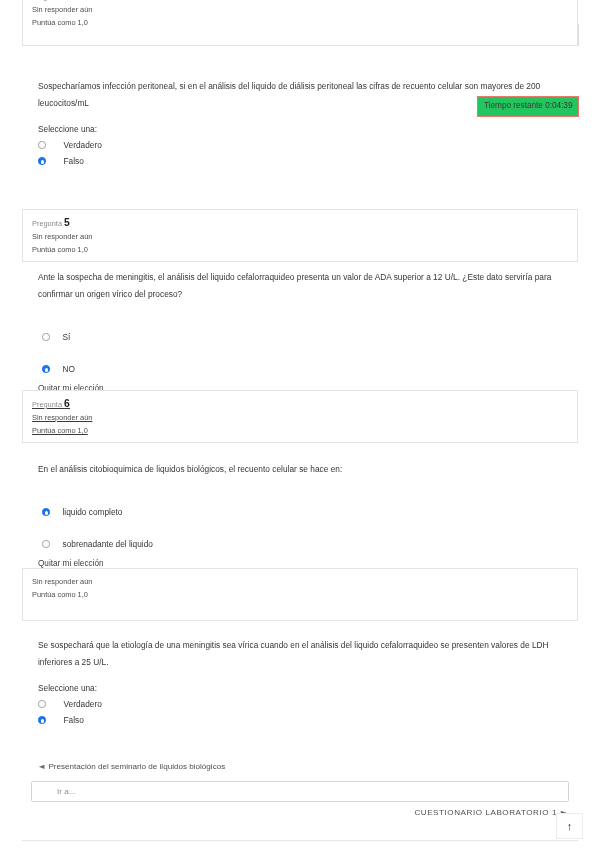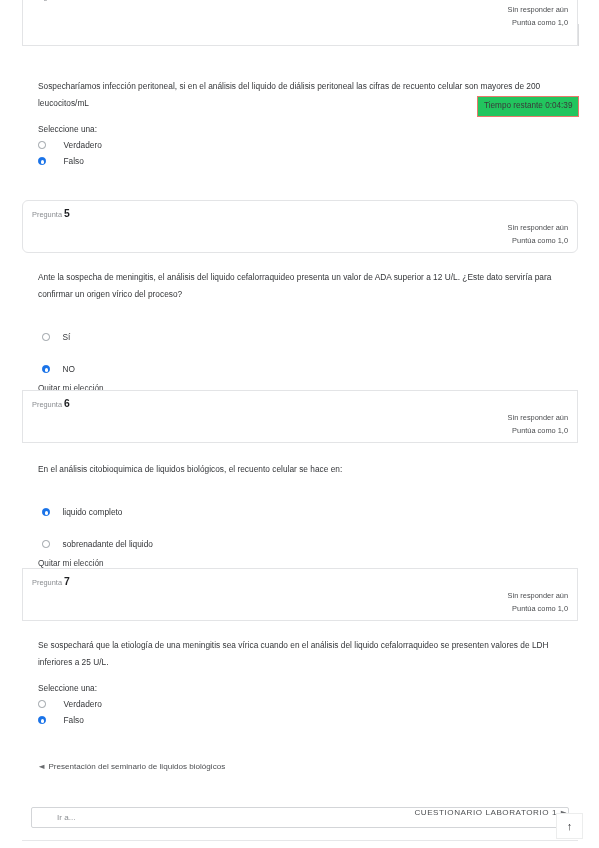"Sin responder aún" .qbox .qstate, .qbox .qgrade { text-align: right -> none }
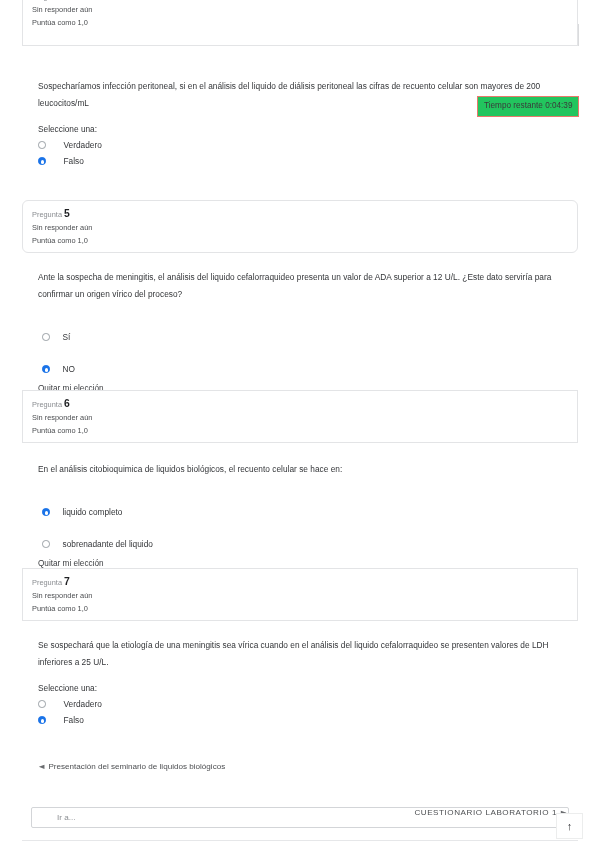"Pregunta 5" div.qbox { border-radius: 6px -> none; top: 200px -> 209px }
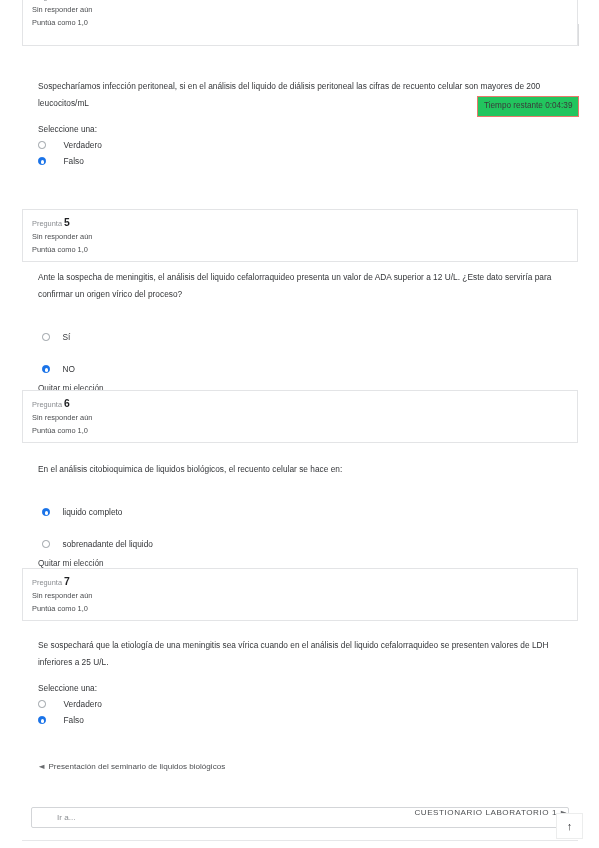"Pregunta 6" div.qbox { text-decoration: none -> underline }
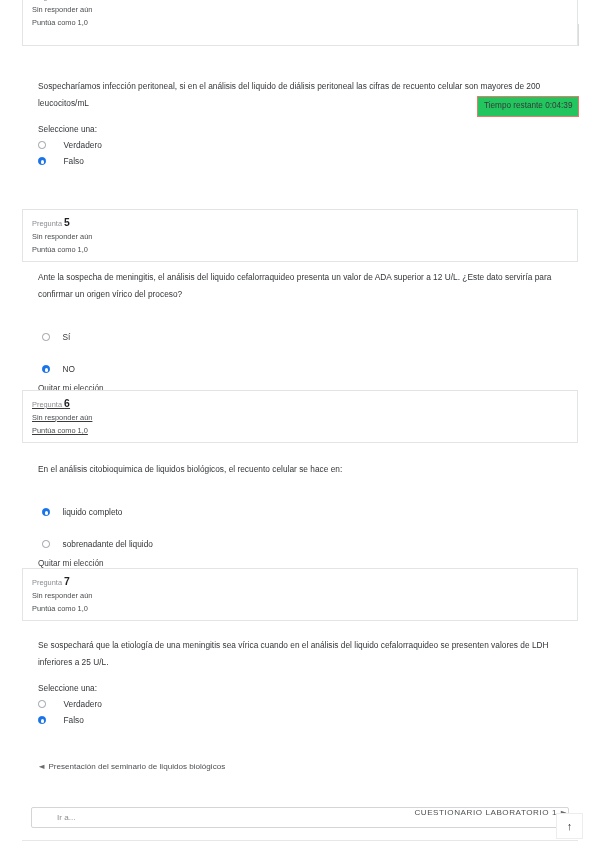"Pregunta 7" div.qnum { html: <div> <span>Pregunta</span> <b>7</b> </div> -> none }
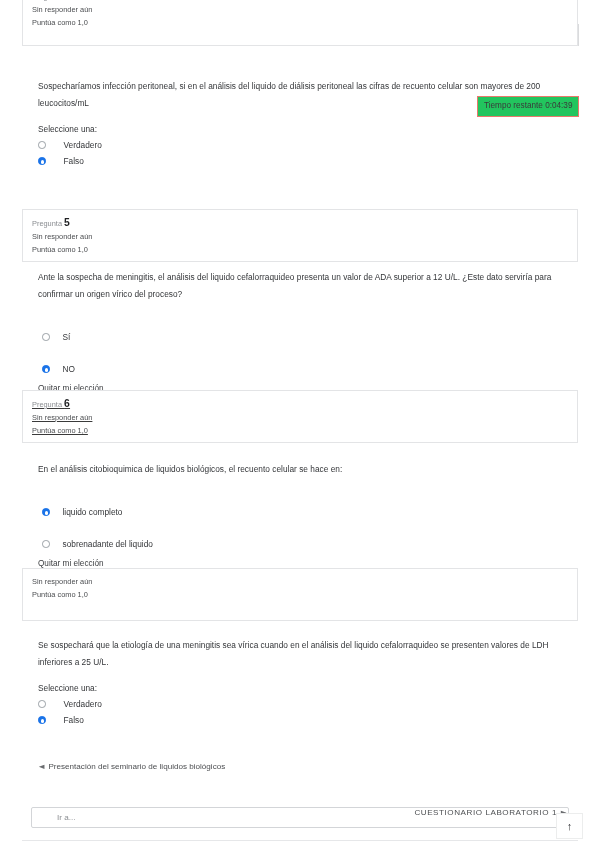"Ir a..." .jump-select { margin-top: 26px -> none }
